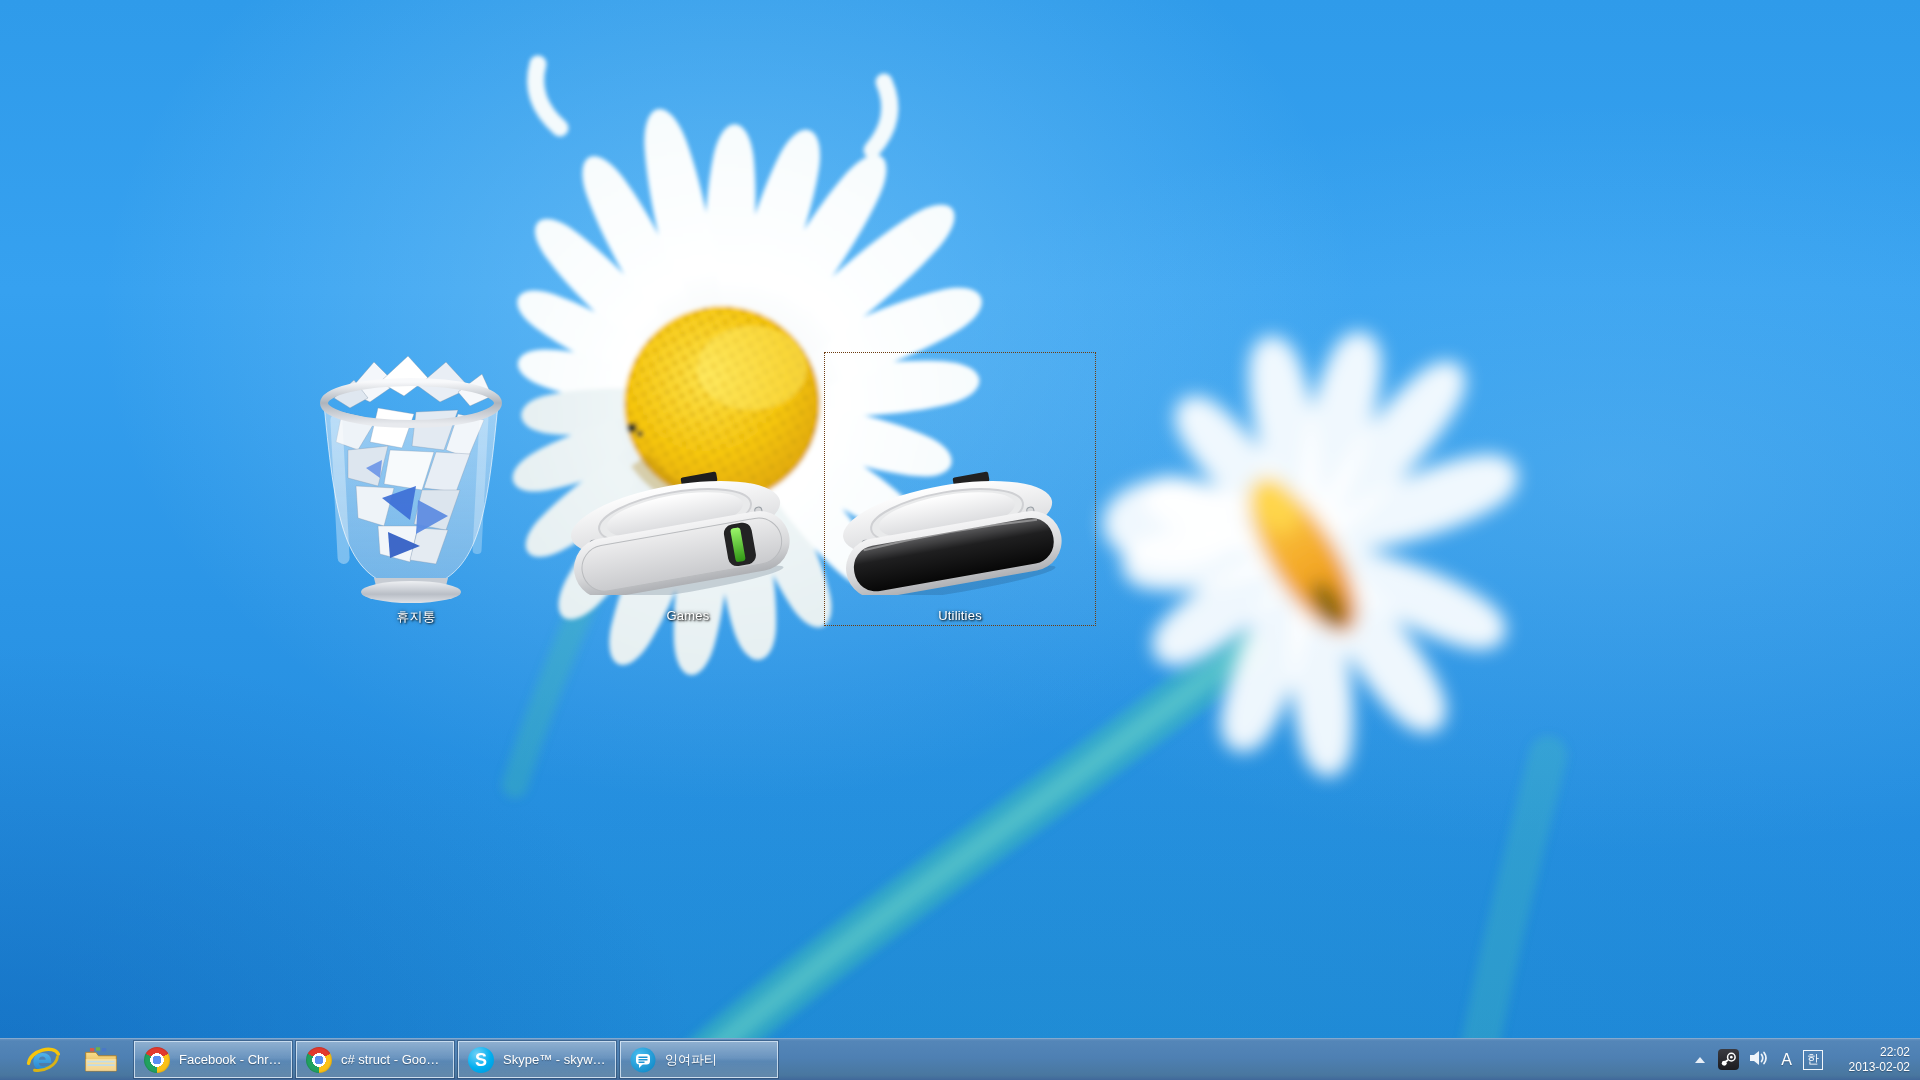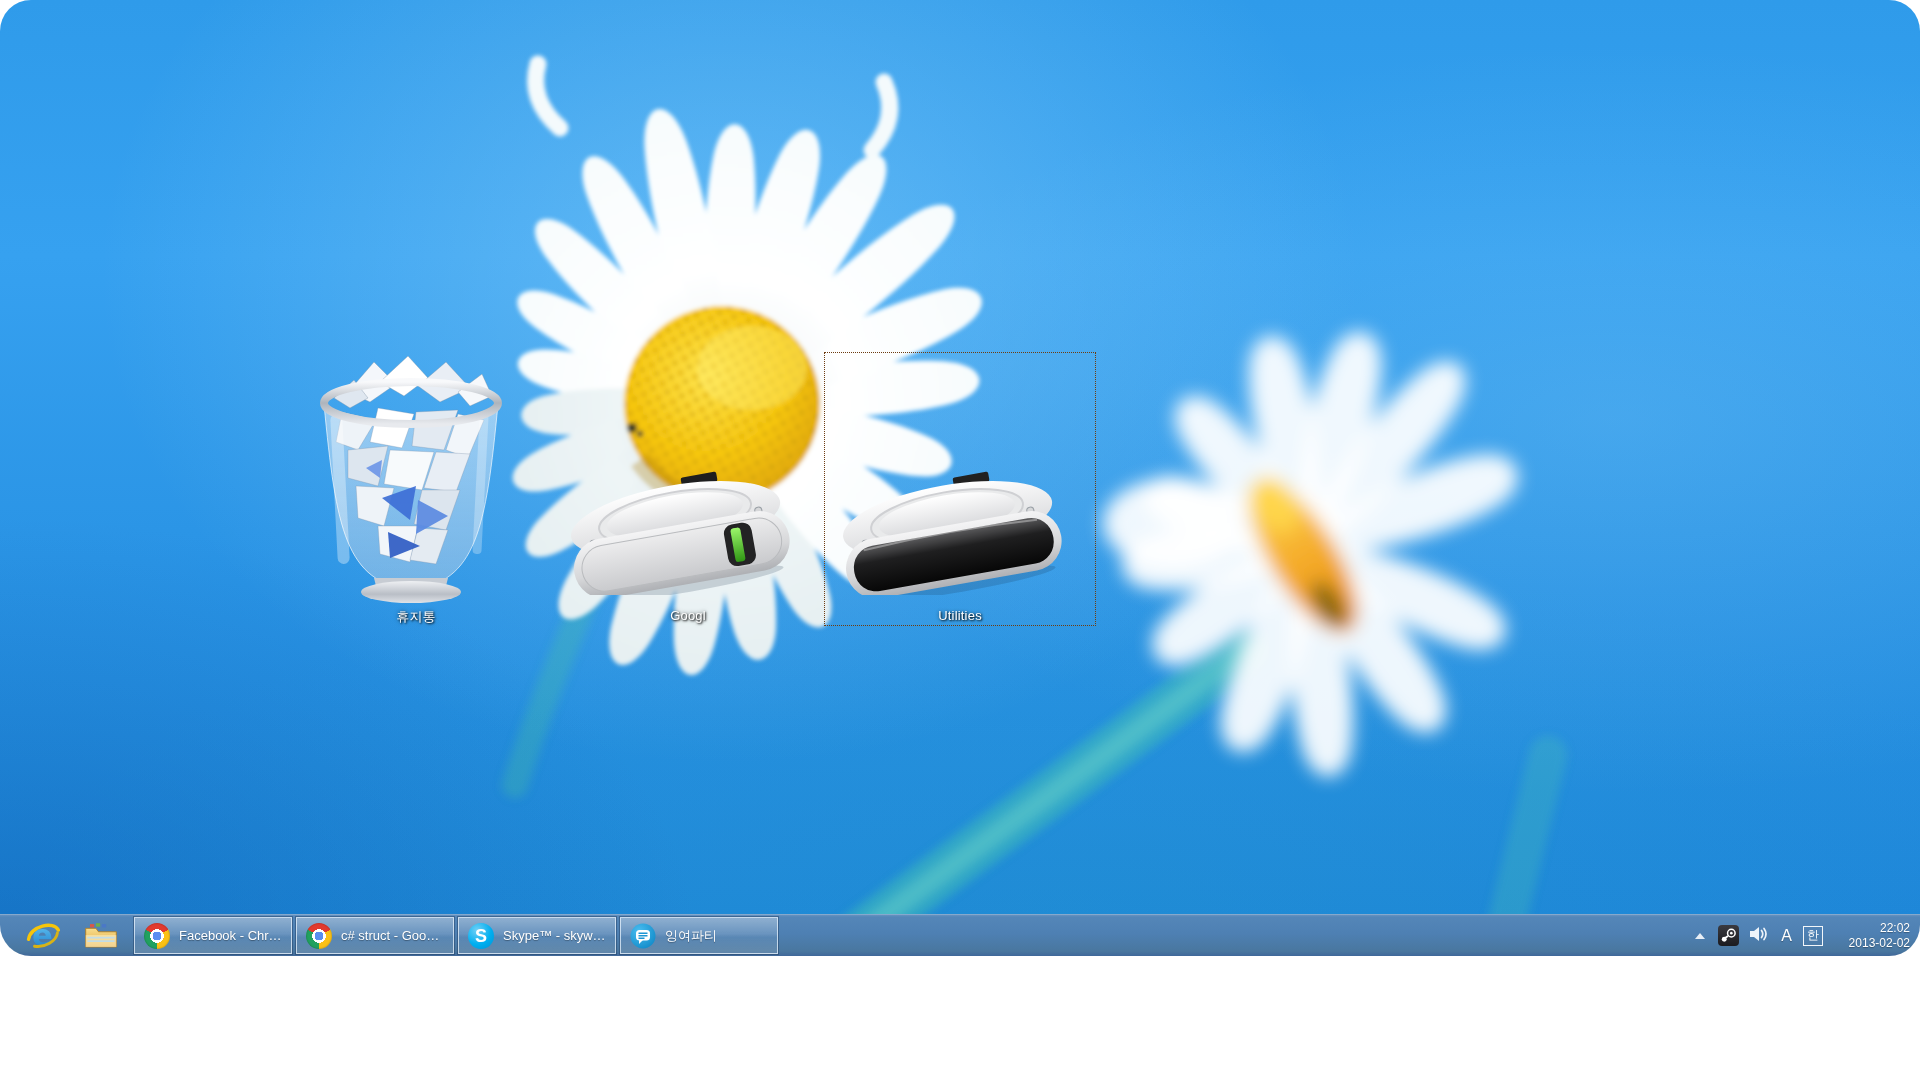"휴지통" .screen { border-radius: 31px -> none; height: 956px -> 1080px }
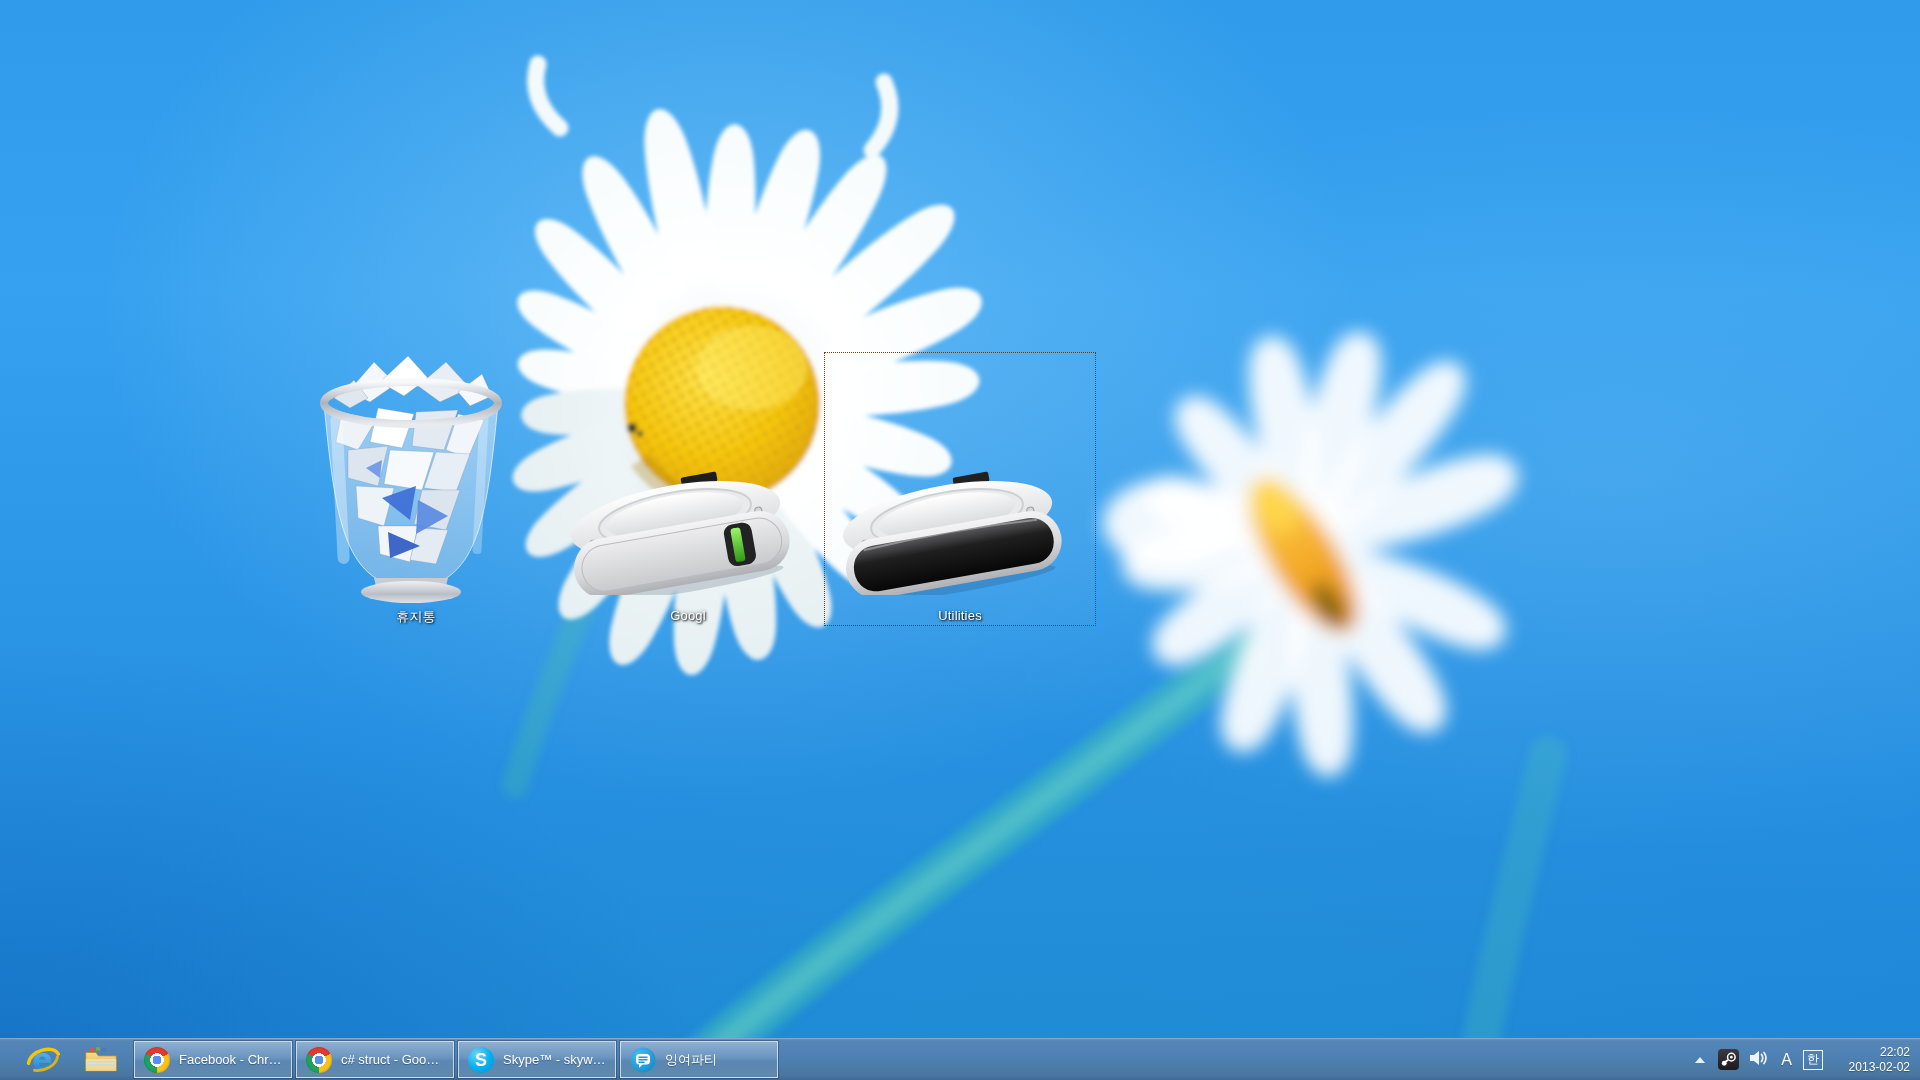"Googl" div.icon-label { text: Googl -> Games }
